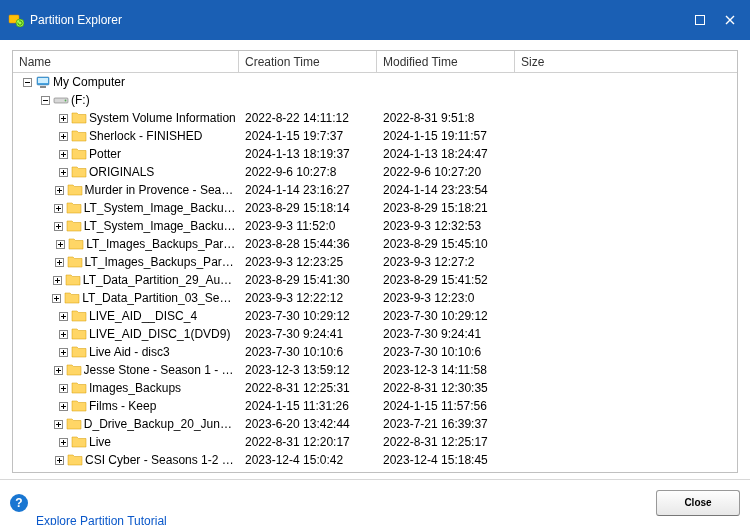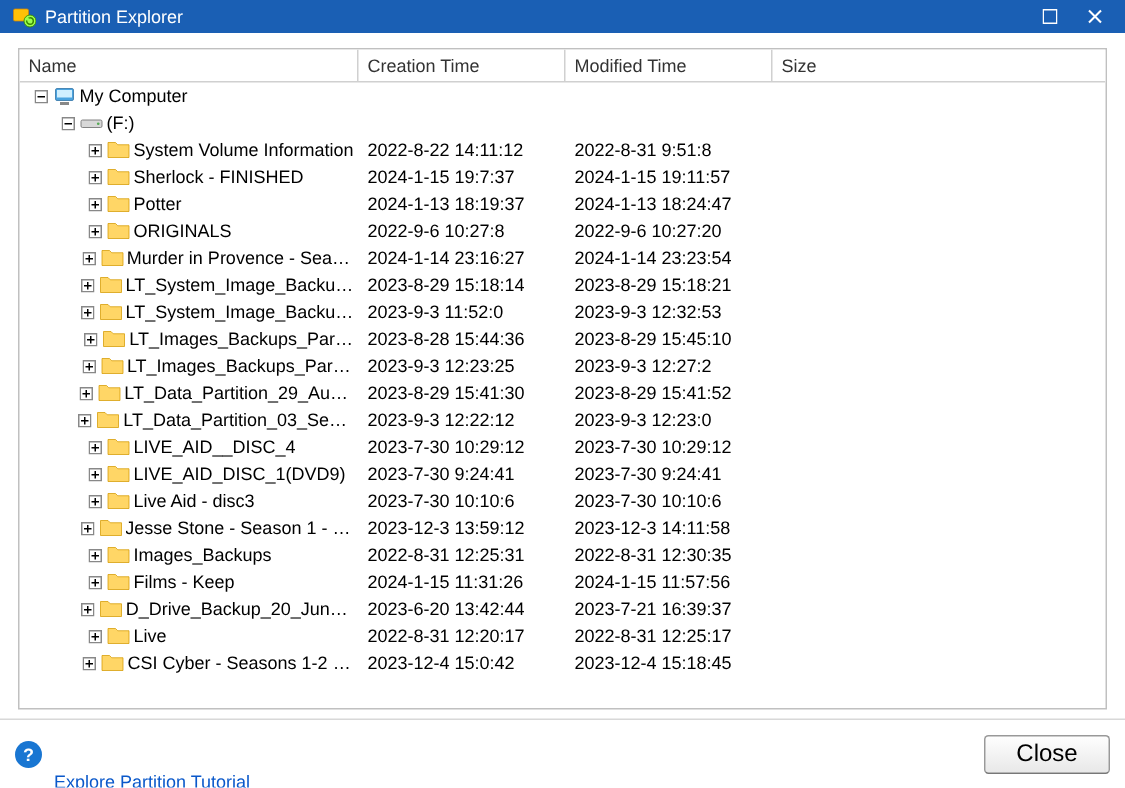"Partition Explorer" .titlebar { height: 22px -> 40px }
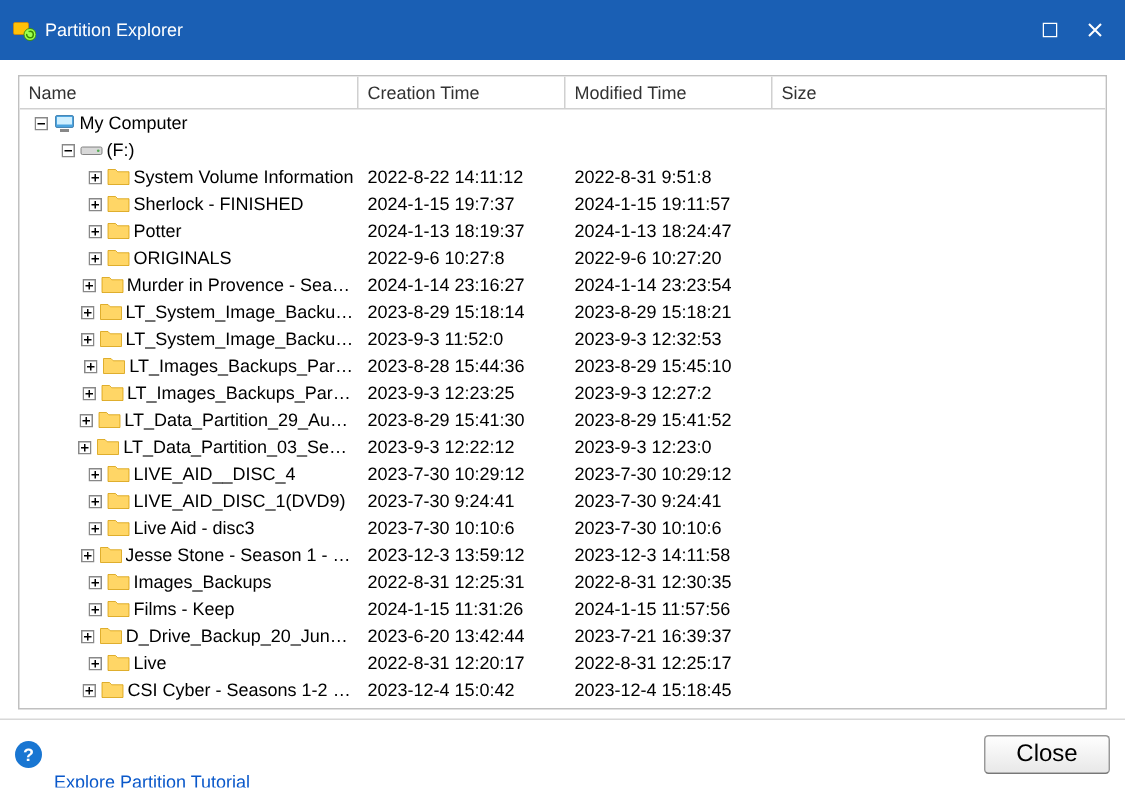"Close" .close-btn { font-size: 16px -> 10px; font-weight: none -> bold }
